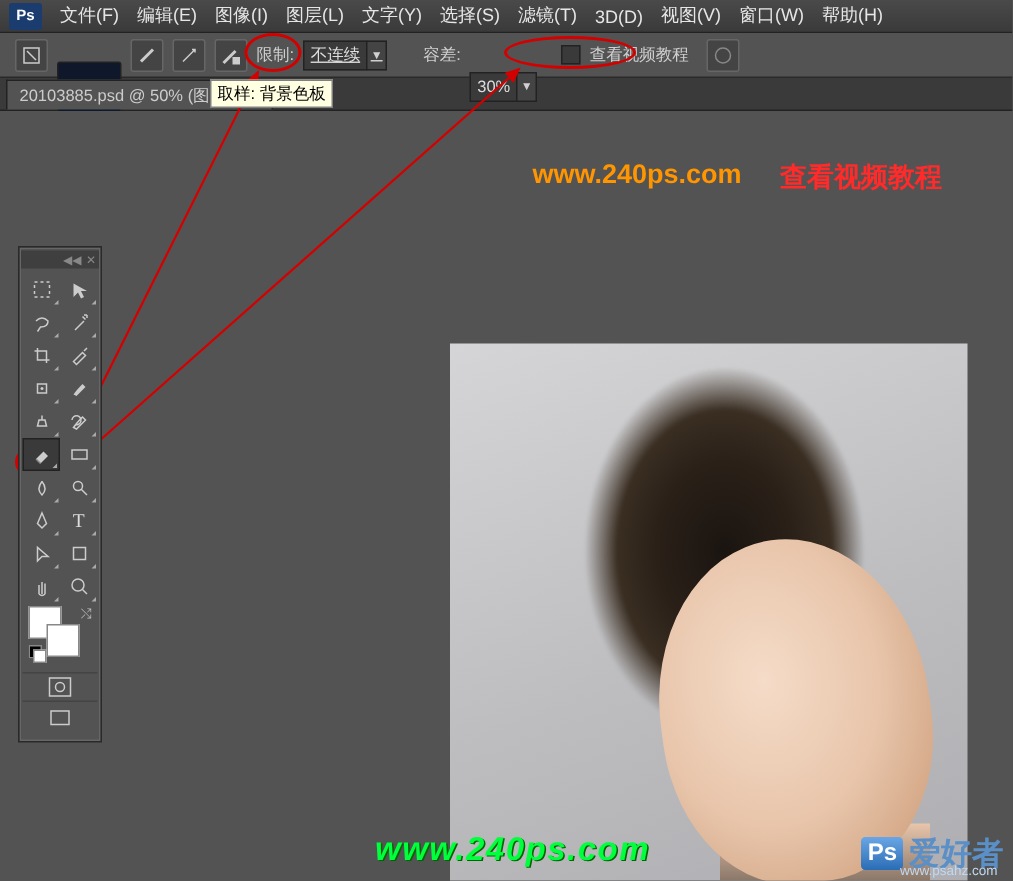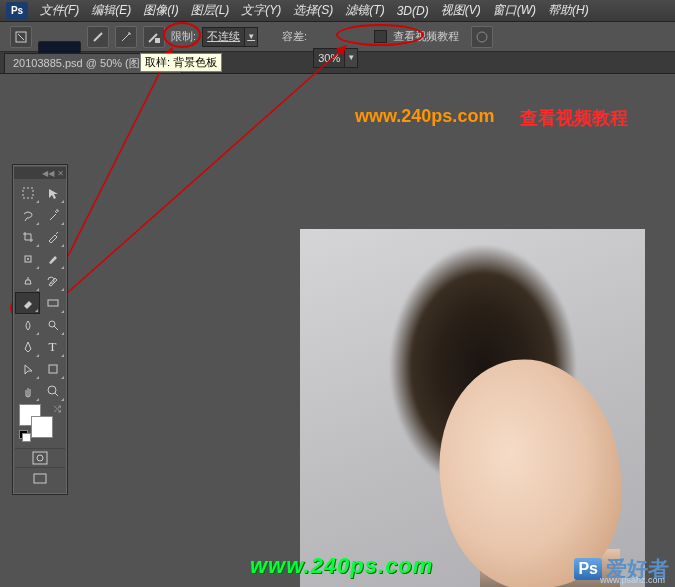"文件(F)" .menubar .menu-item { font-style: italic -> none }
